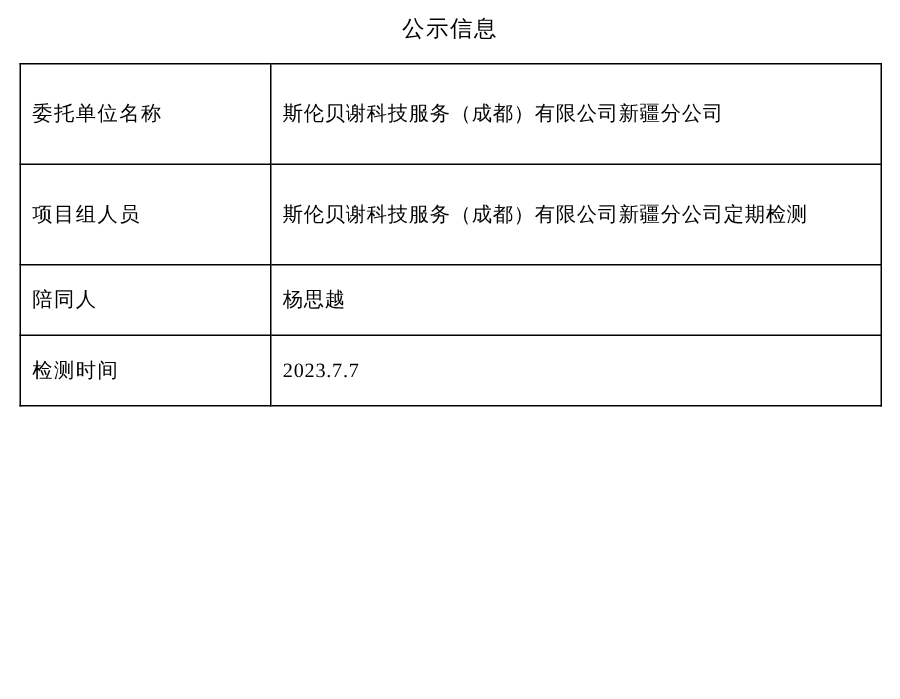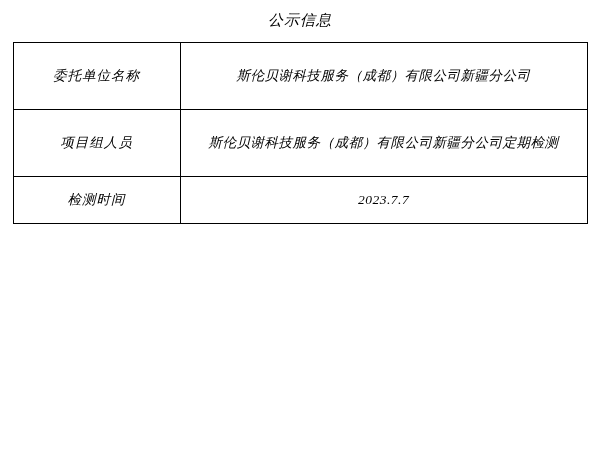"公示信息" .page { font-style: italic -> none }
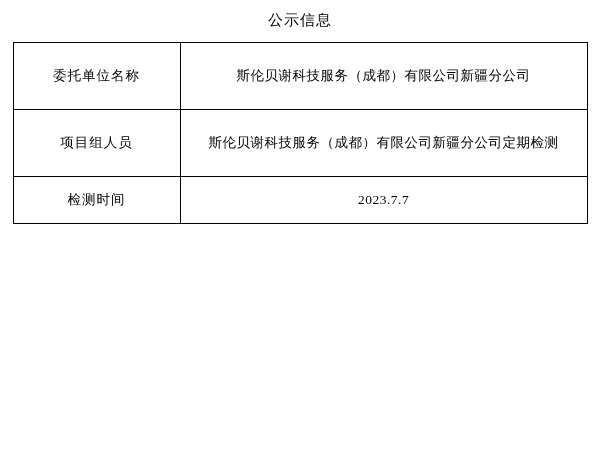"委托单位名称" table.info-table td { text-align: center -> none }
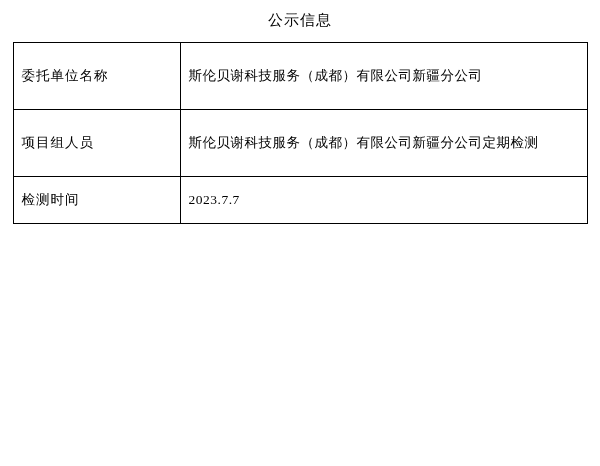"陪同人" tr.row-short { html: none -> <tr> <td>陪同人</td> <td>杨思越</td> </tr> }
